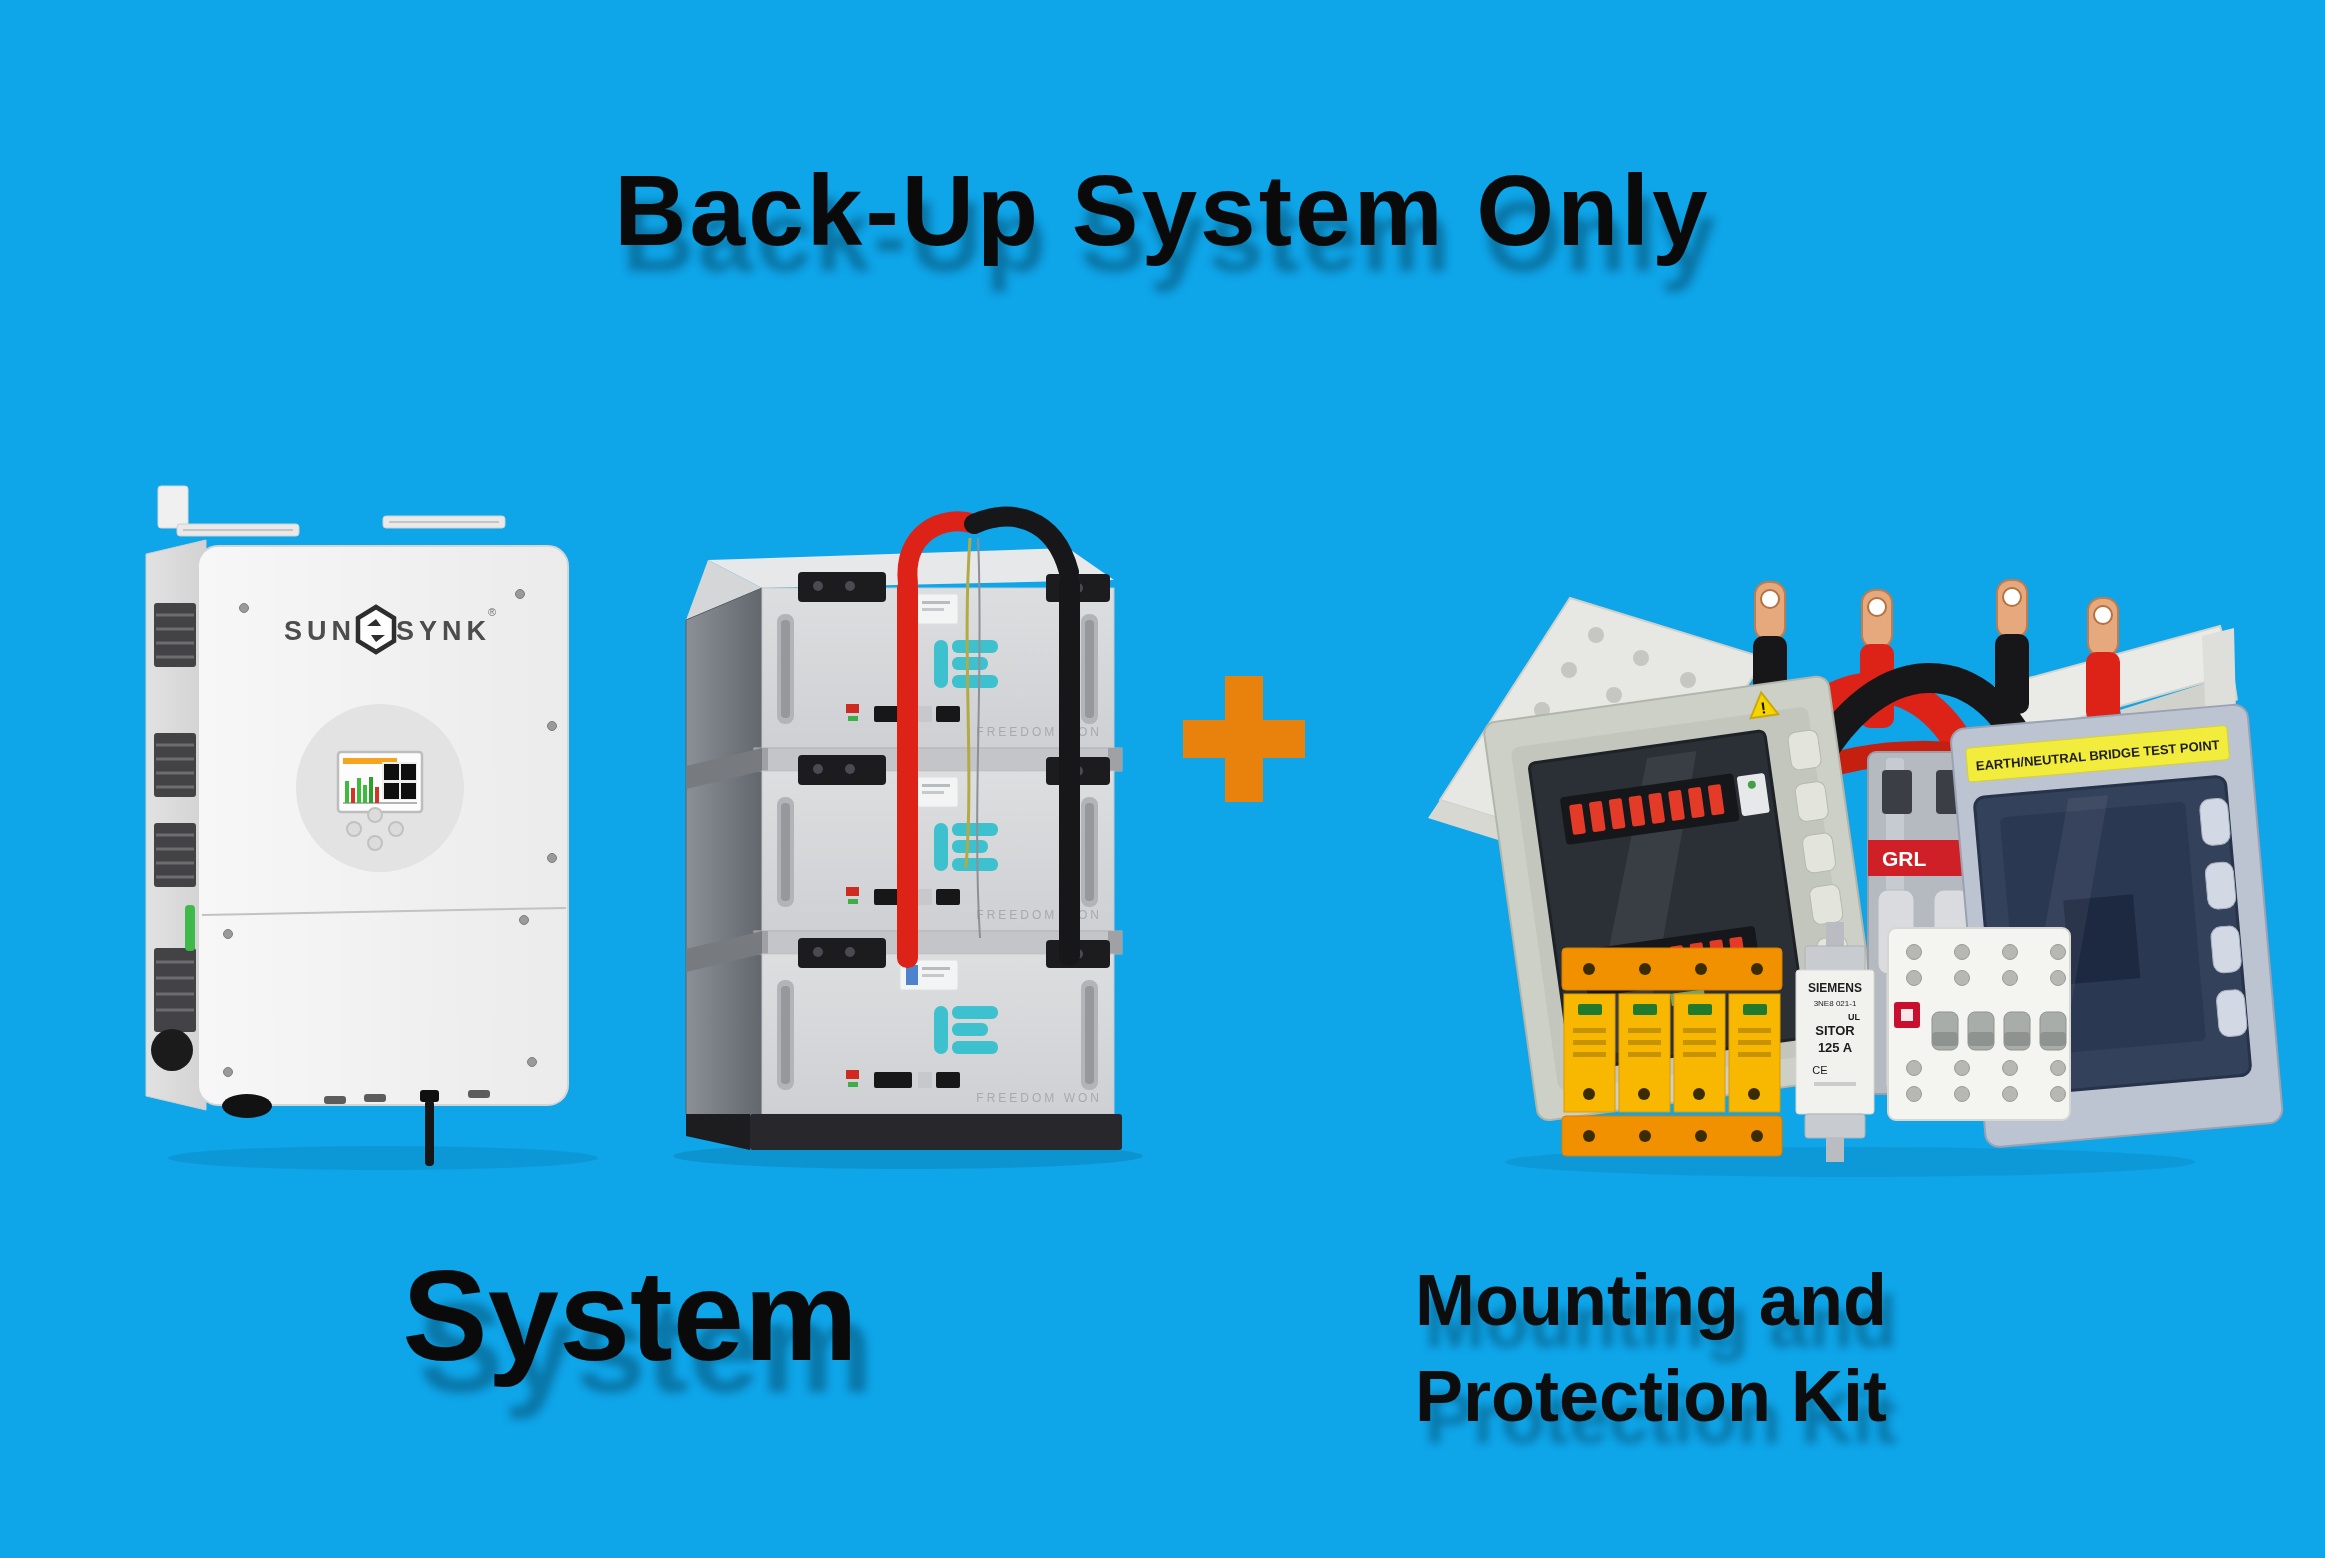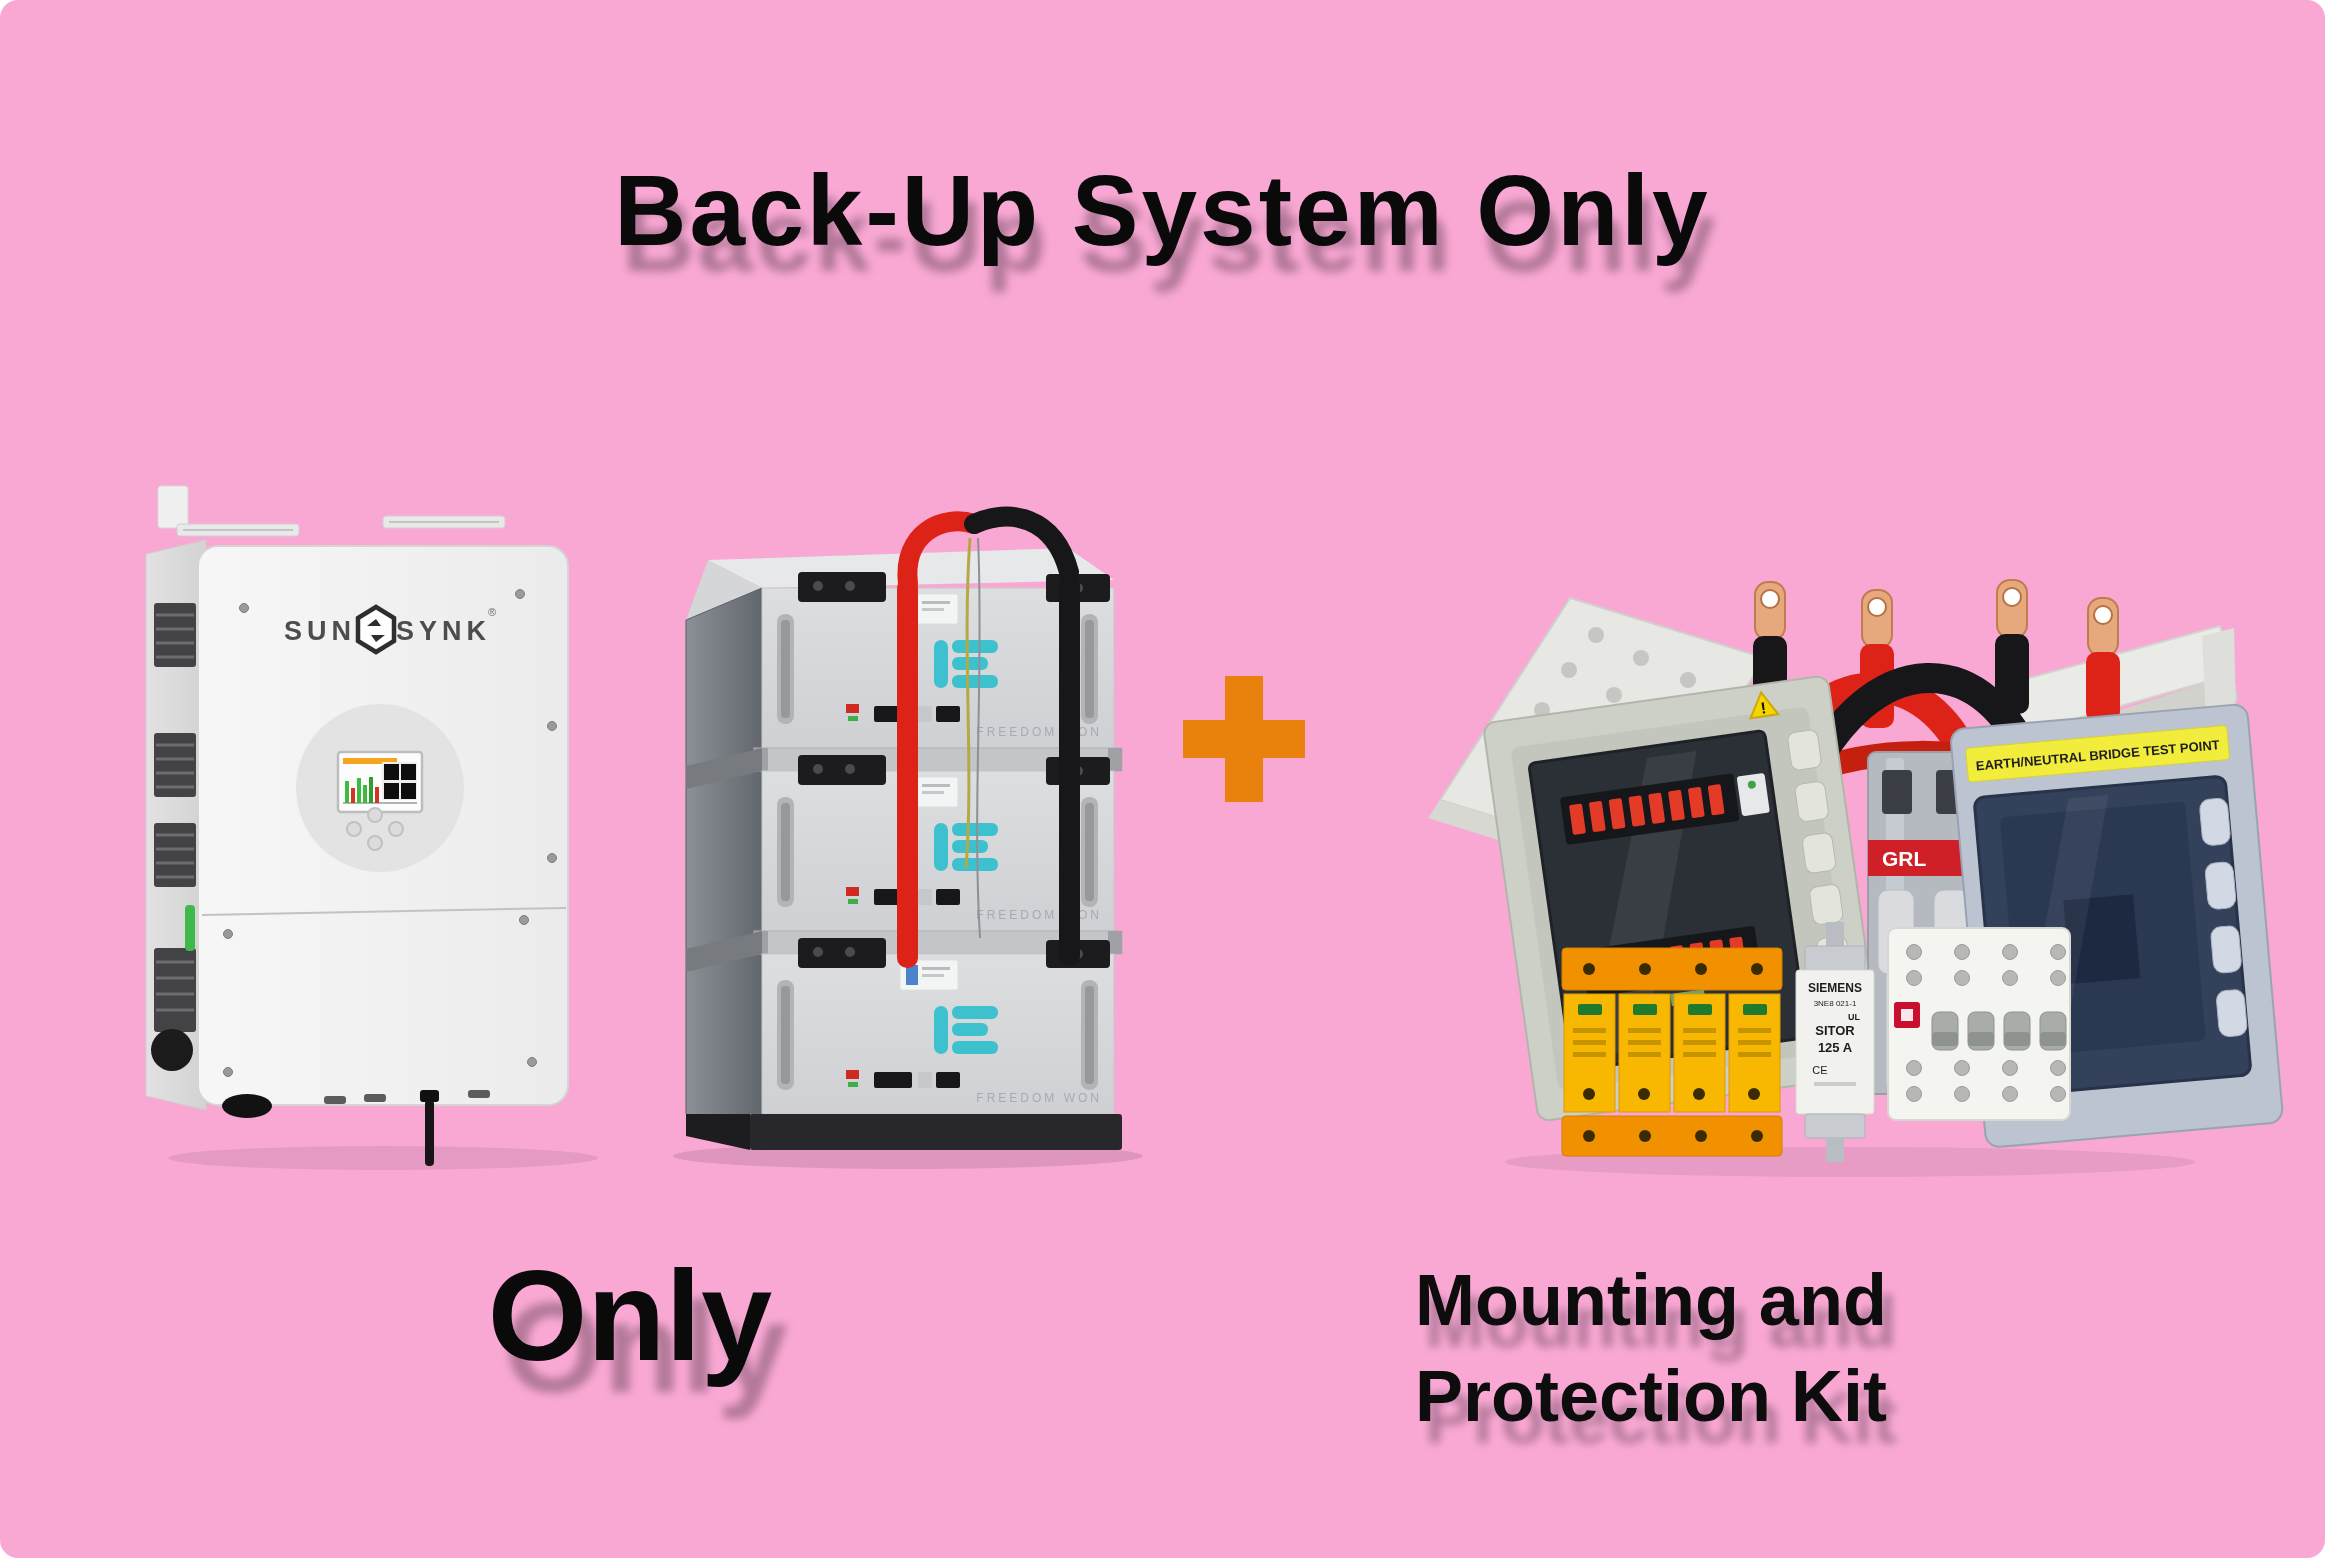"Back-Up System Only" .canvas { background: #f9a8d4 -> #0ea5e9; border-radius: 18px -> none }
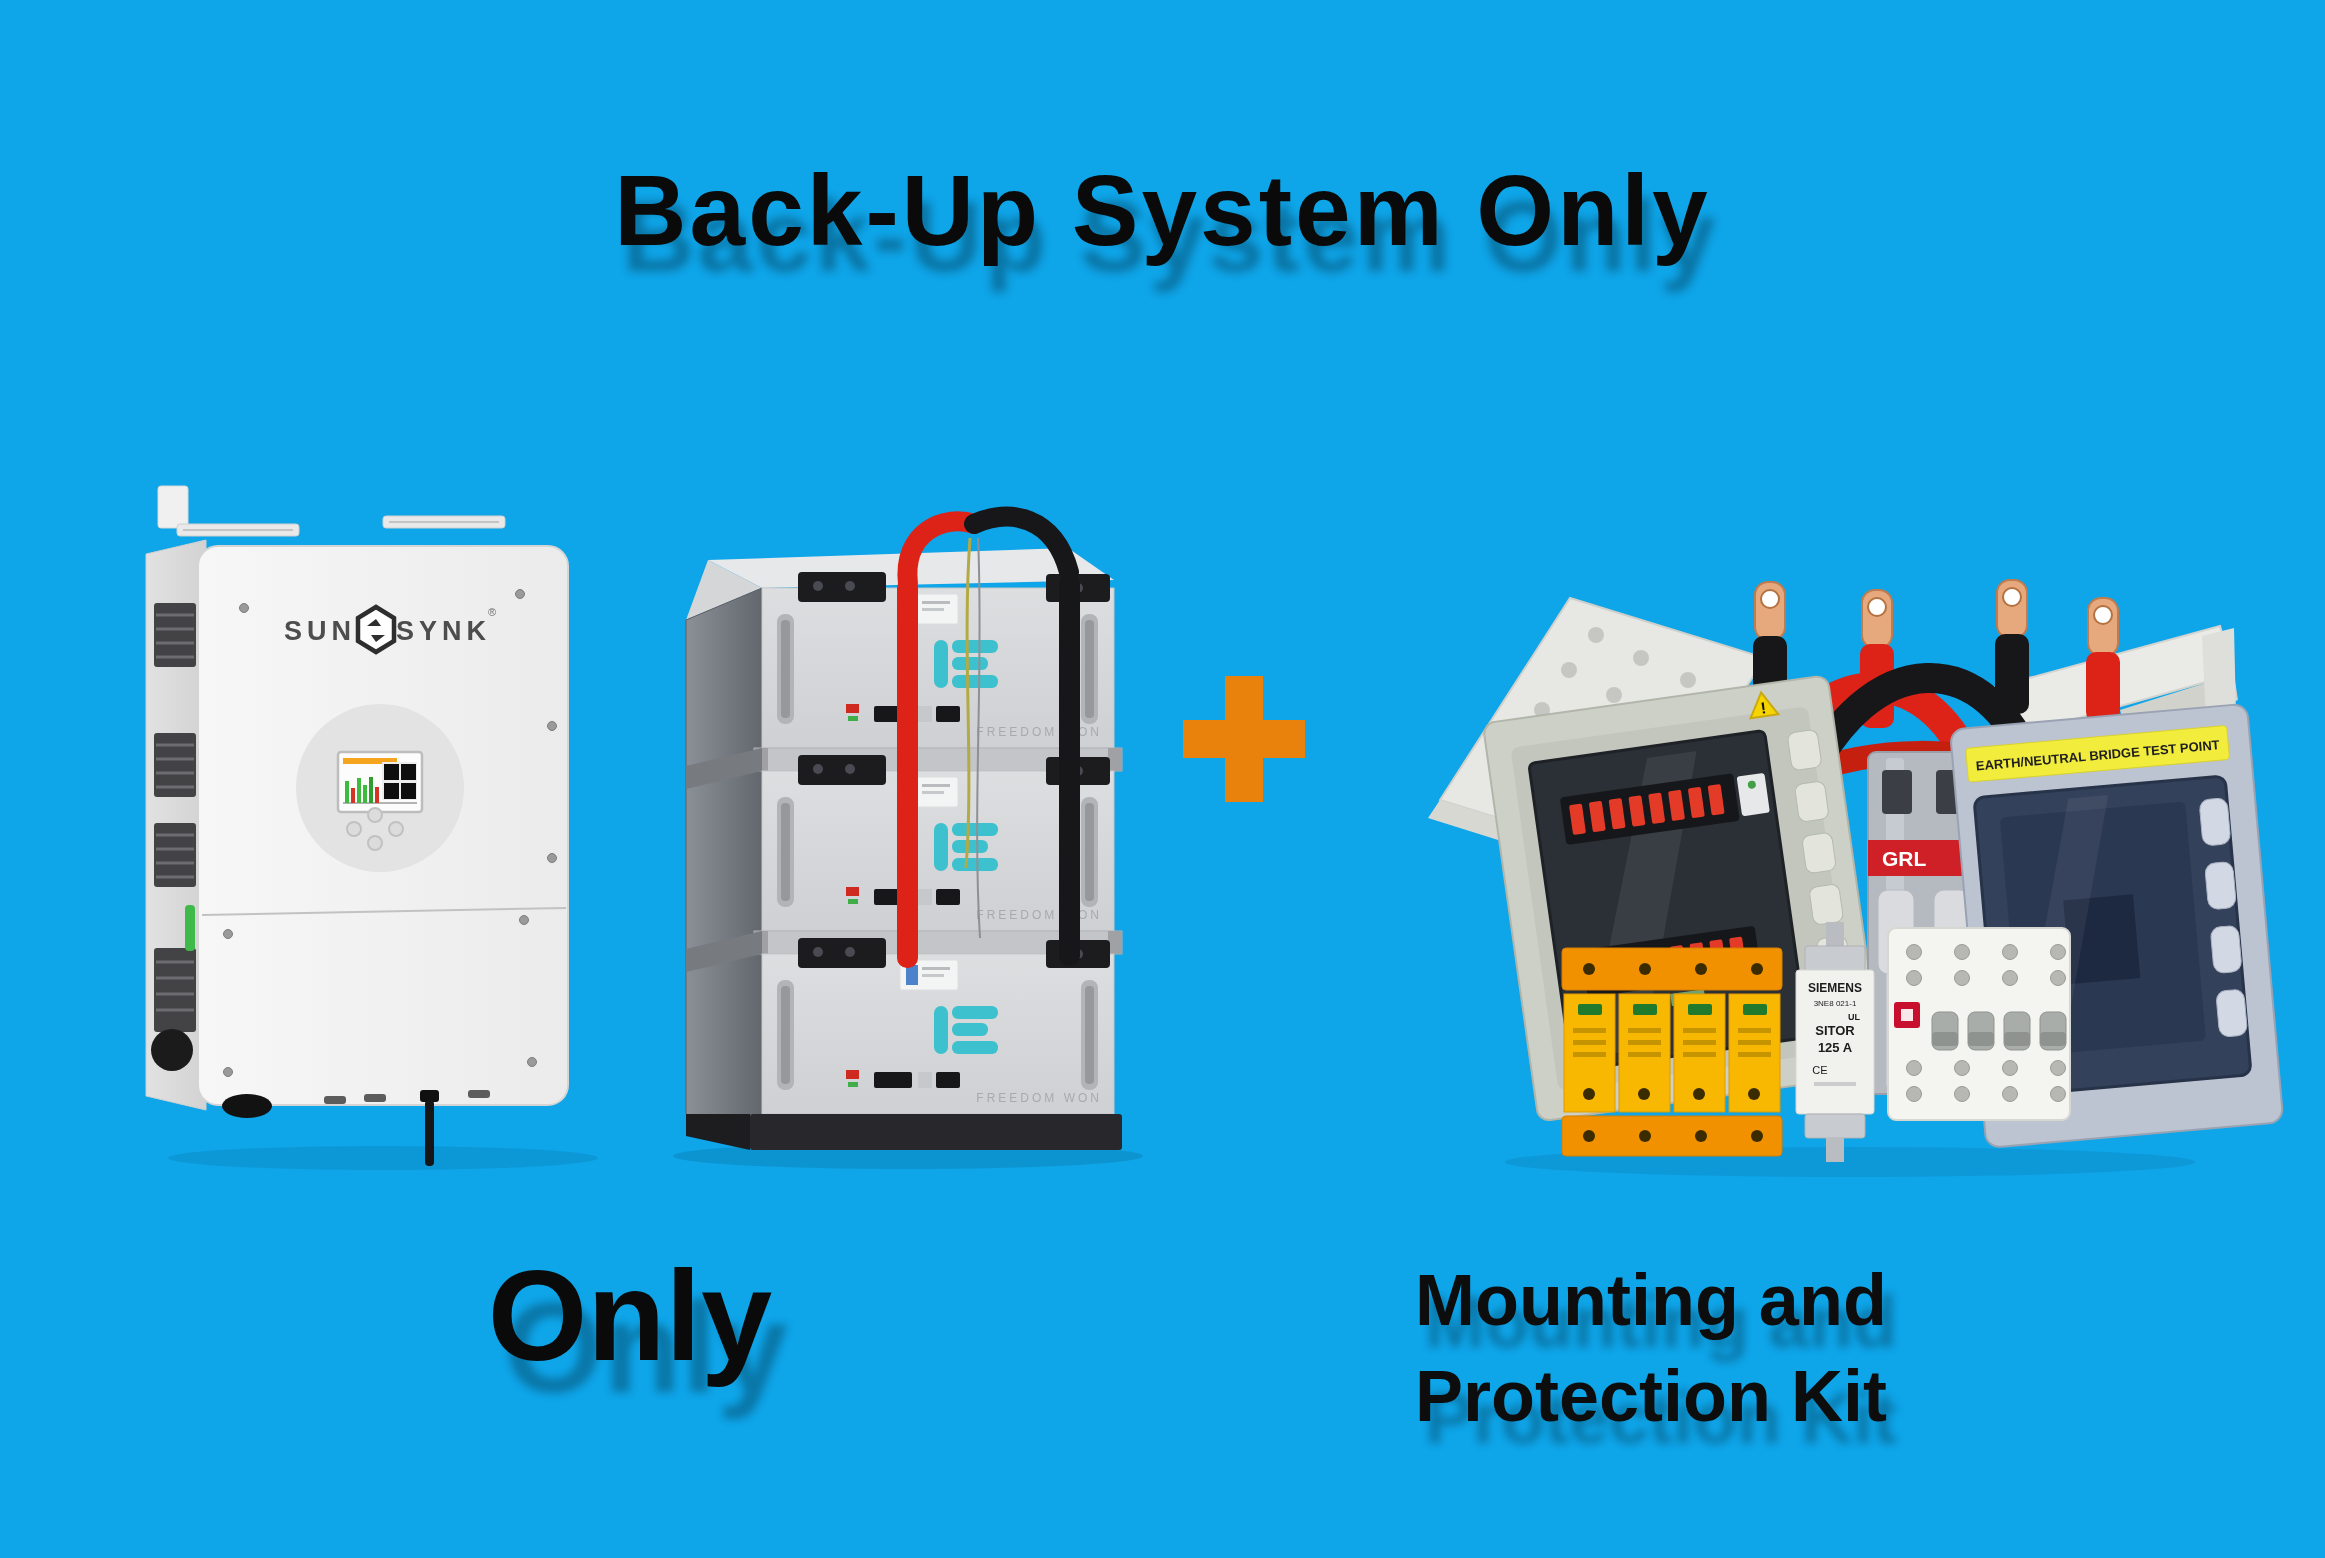"Only" div.combo-label { text: Only -> System }
